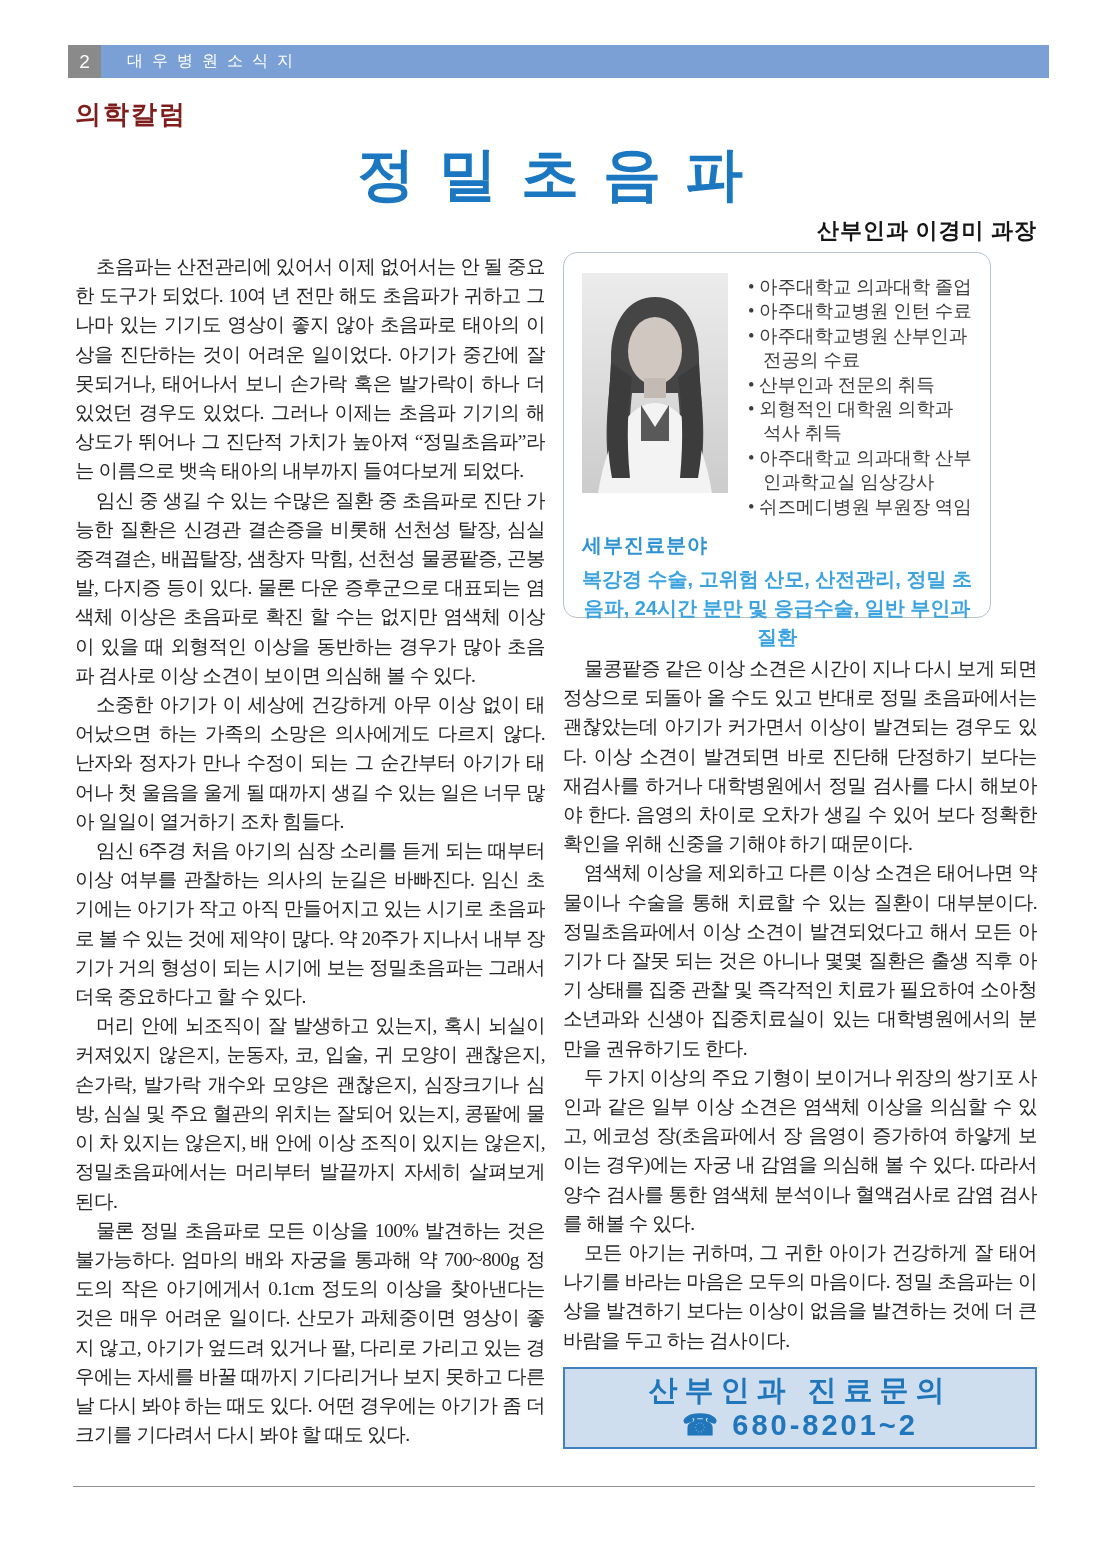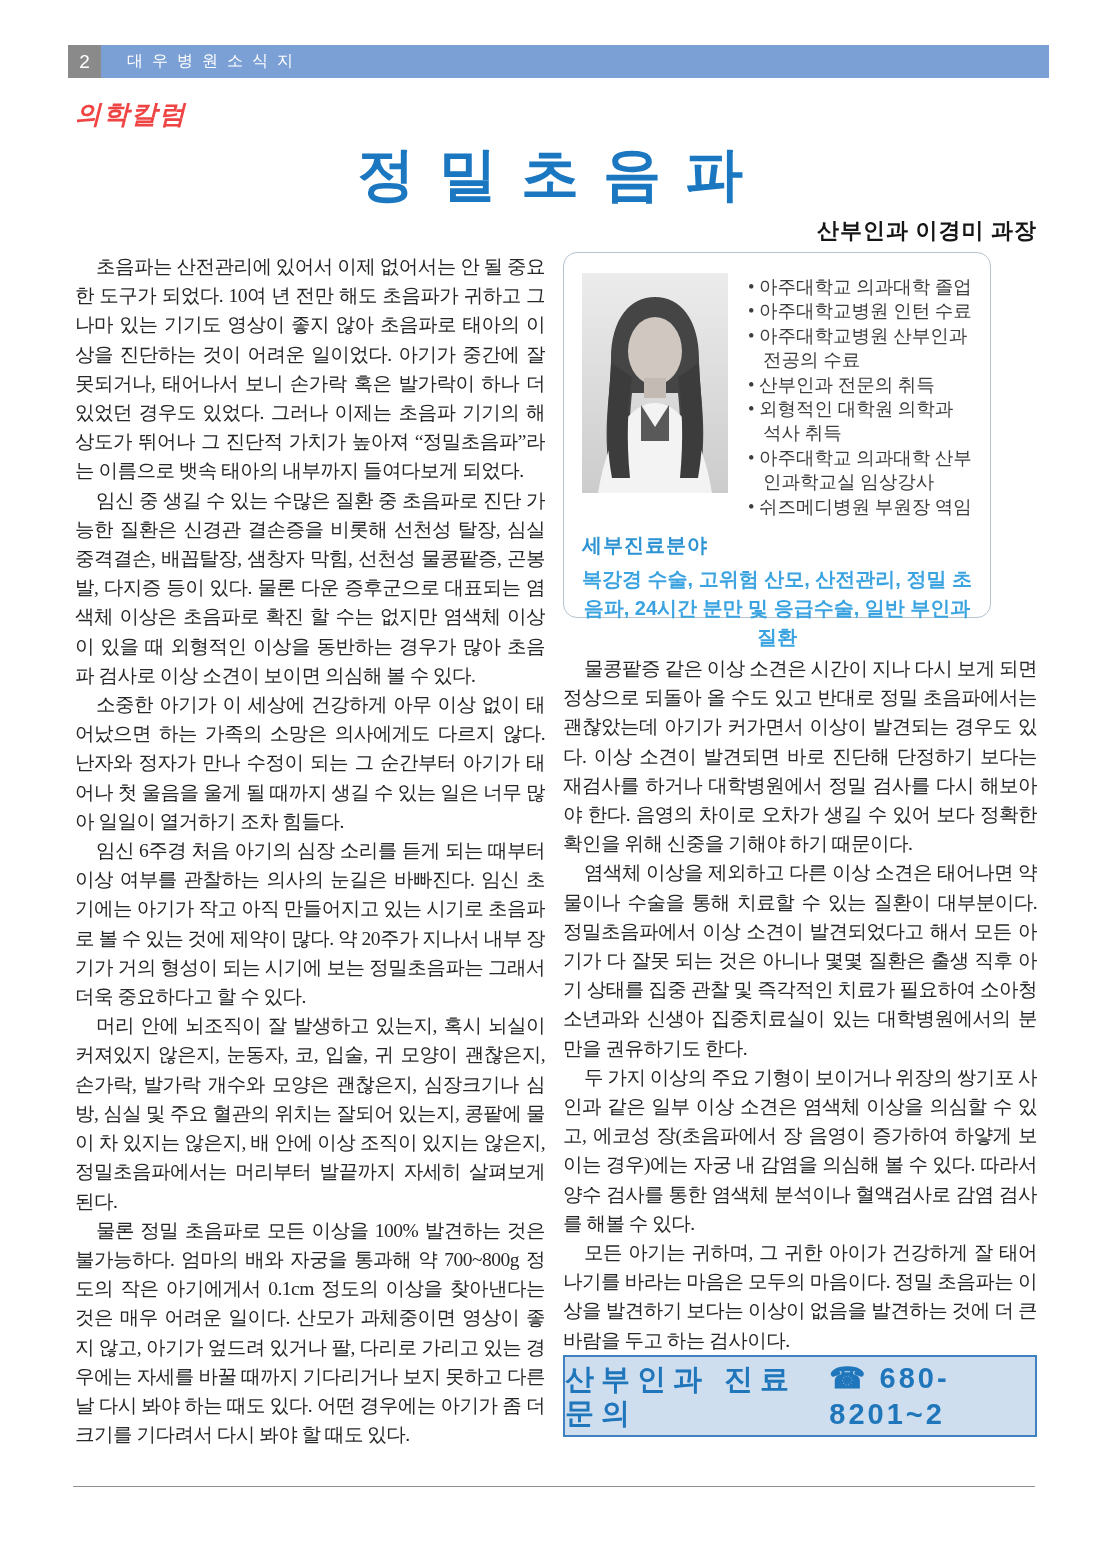"의학칼럼" .section-label { color: #ef4444 -> #7f1d1d; font-style: italic -> none }
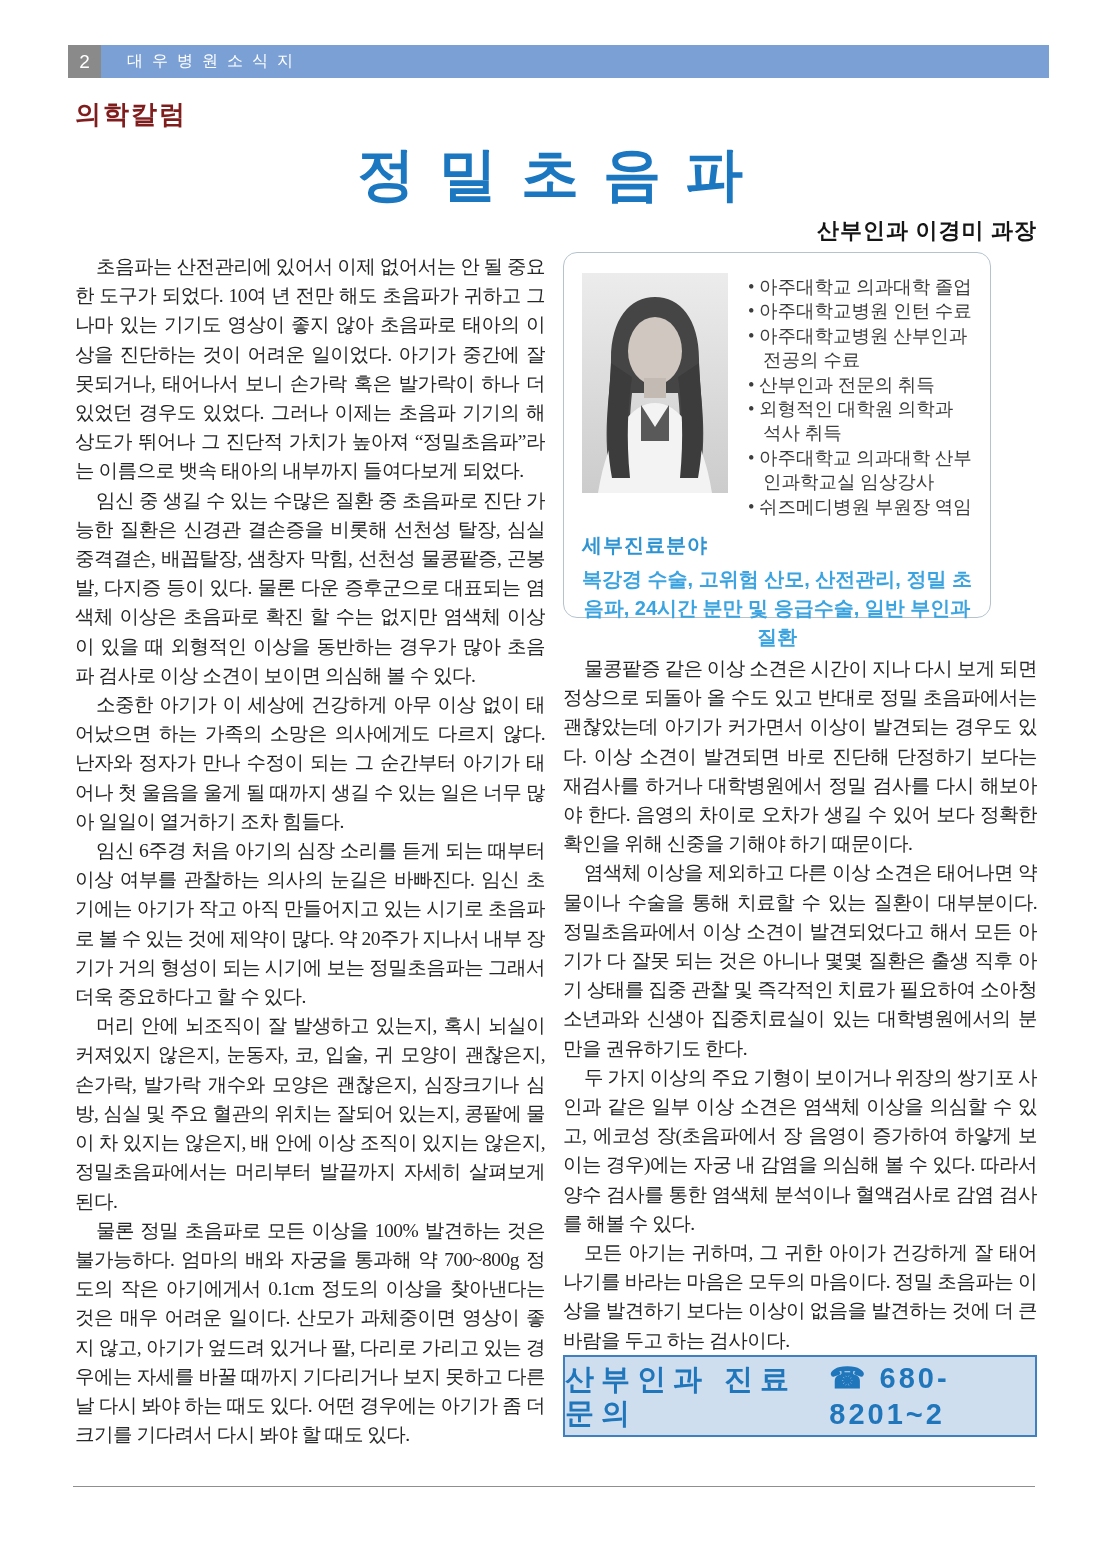"산부인과 진료문의" .contact-box { flex-direction: row -> column; margin-top: none -> 12px }
